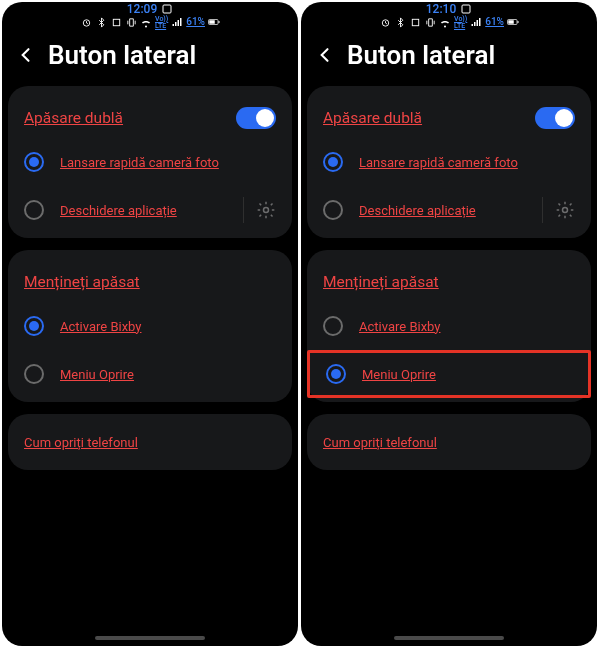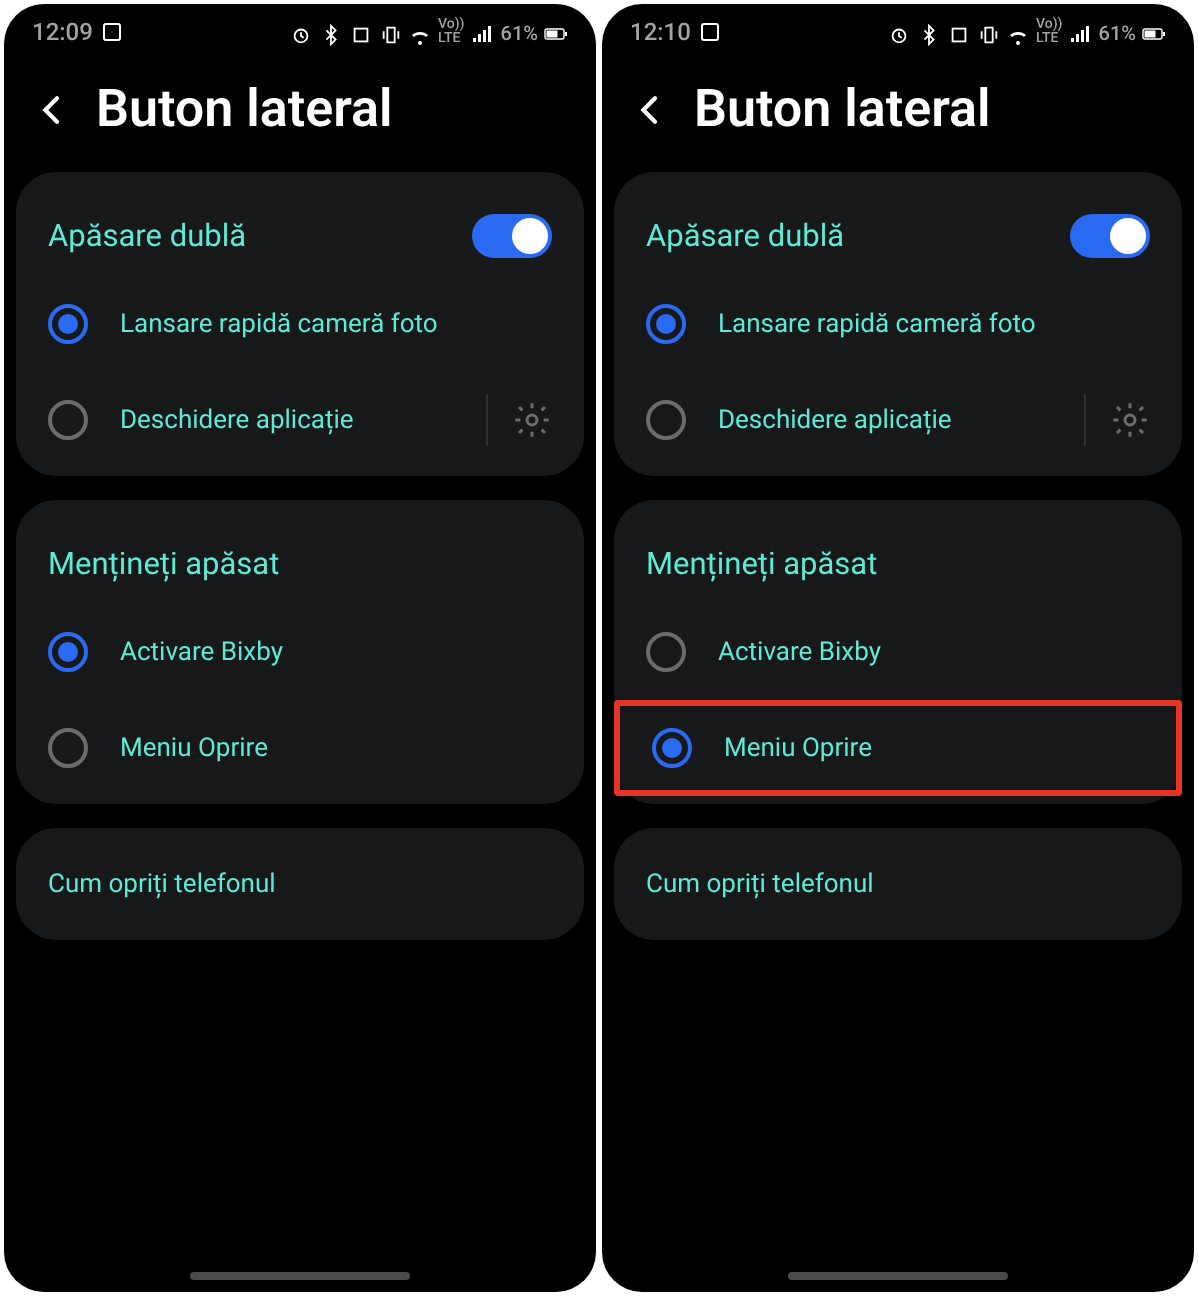"12:09" .status-bar { color: #a3a3a3 -> #3b82f6; flex-direction: none -> column }
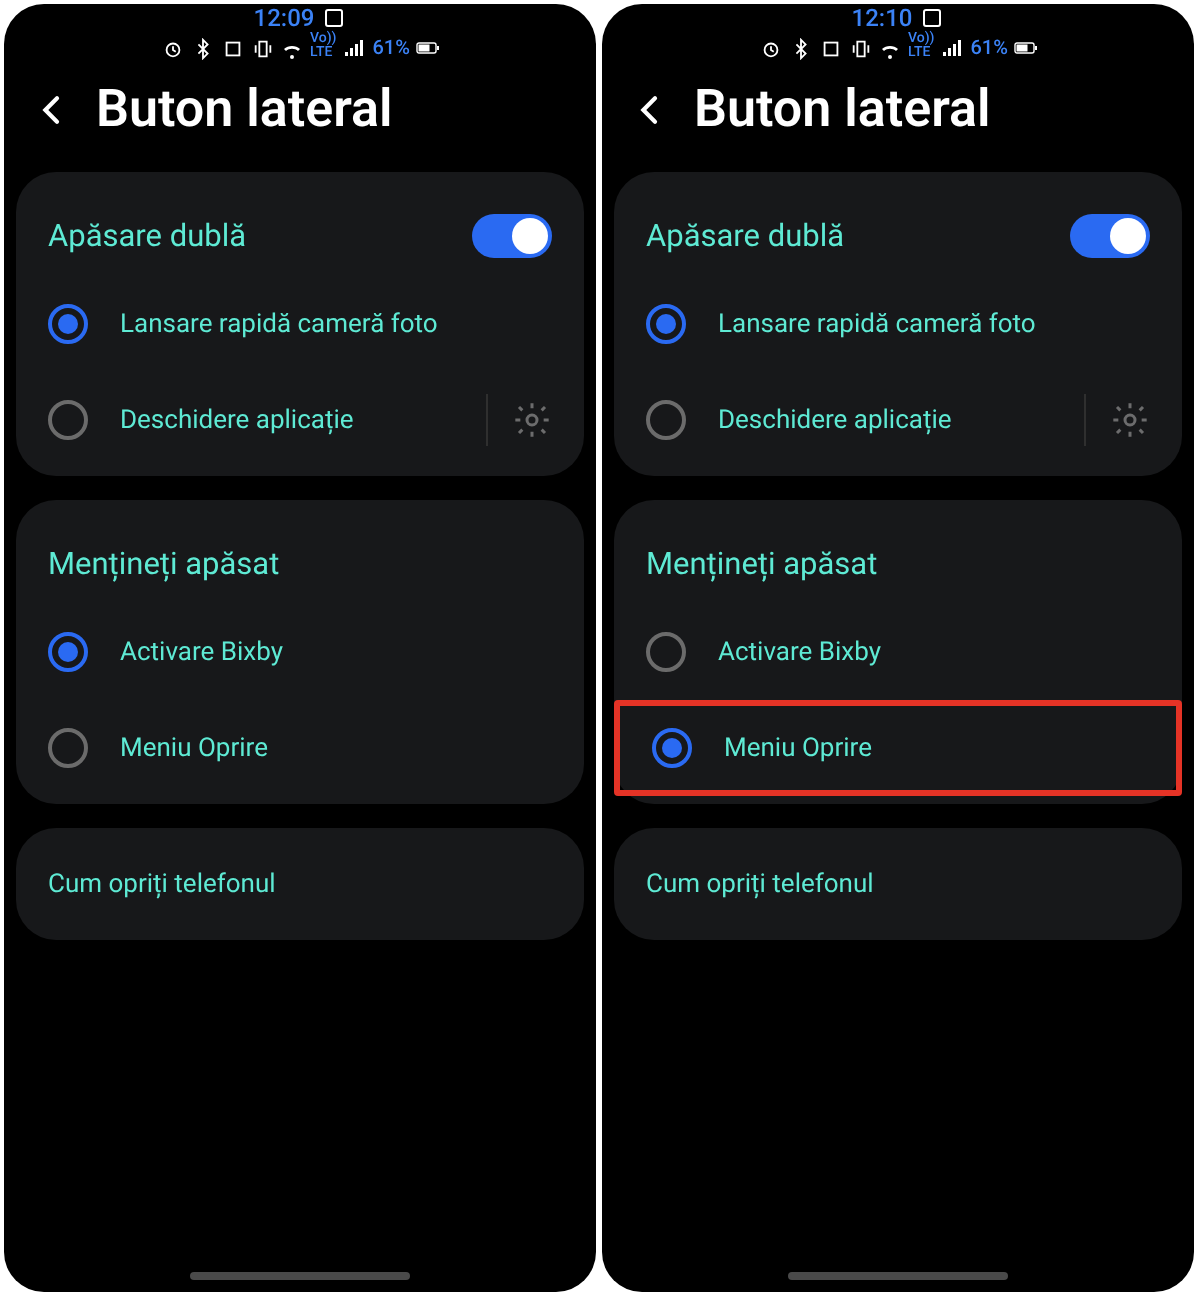"Vo))" .status-right { align-items: flex-end -> flex-start; text-decoration: none -> underline }
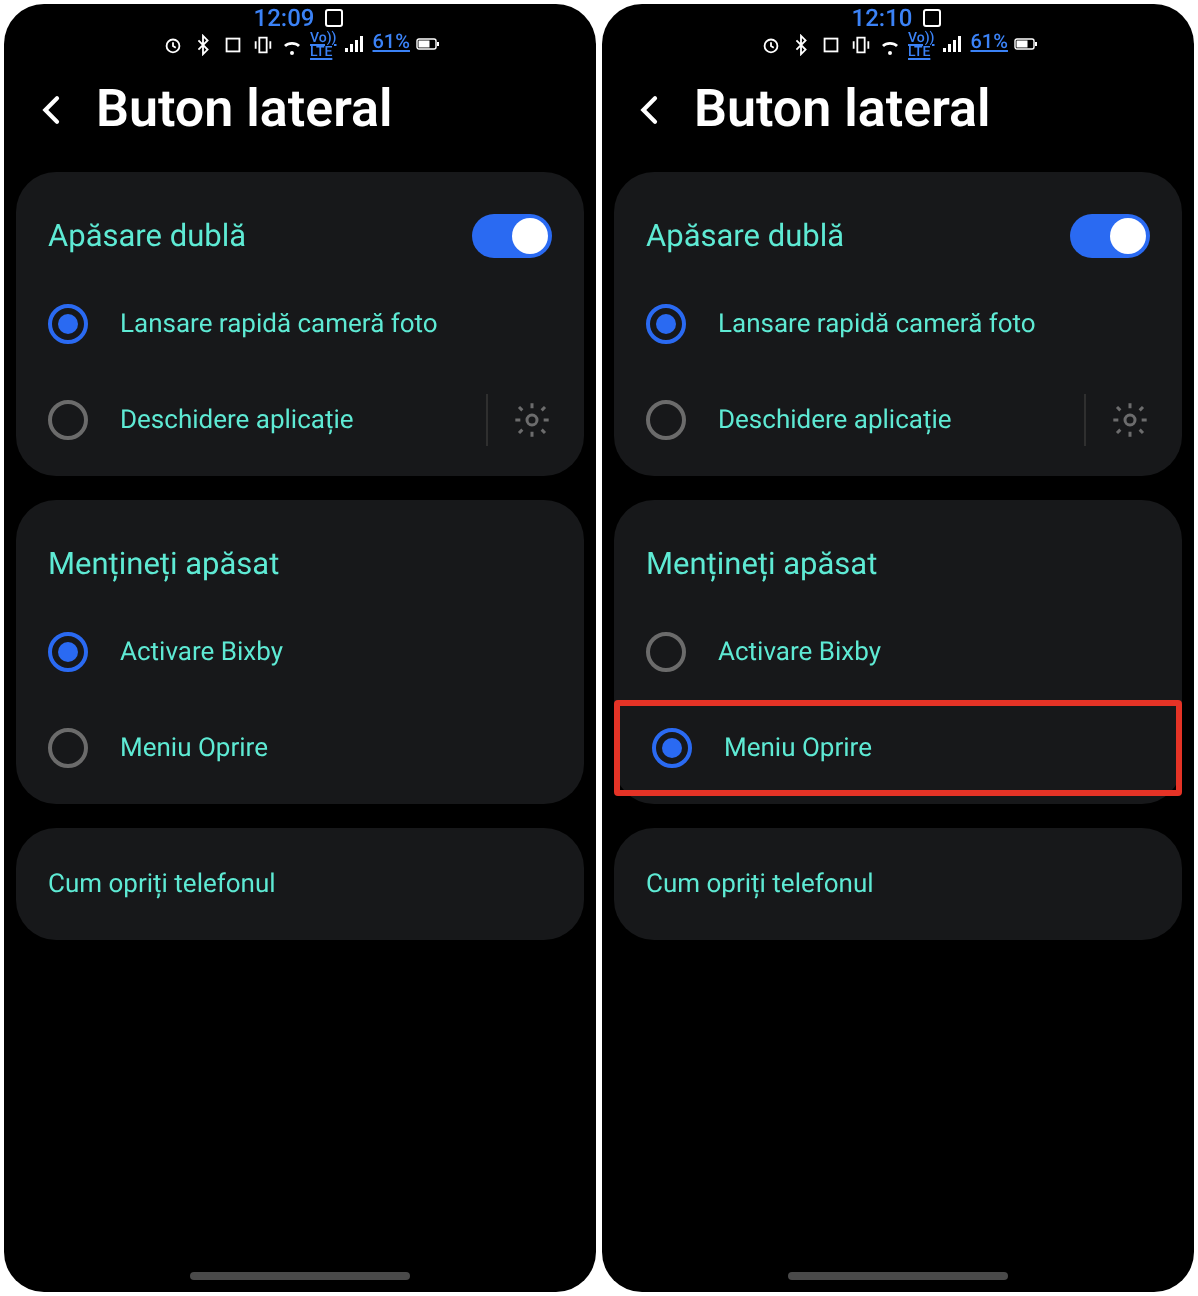"Apăsare dublă" .row .label { color: #5eead4 -> #ef4444; text-decoration: none -> underline }
